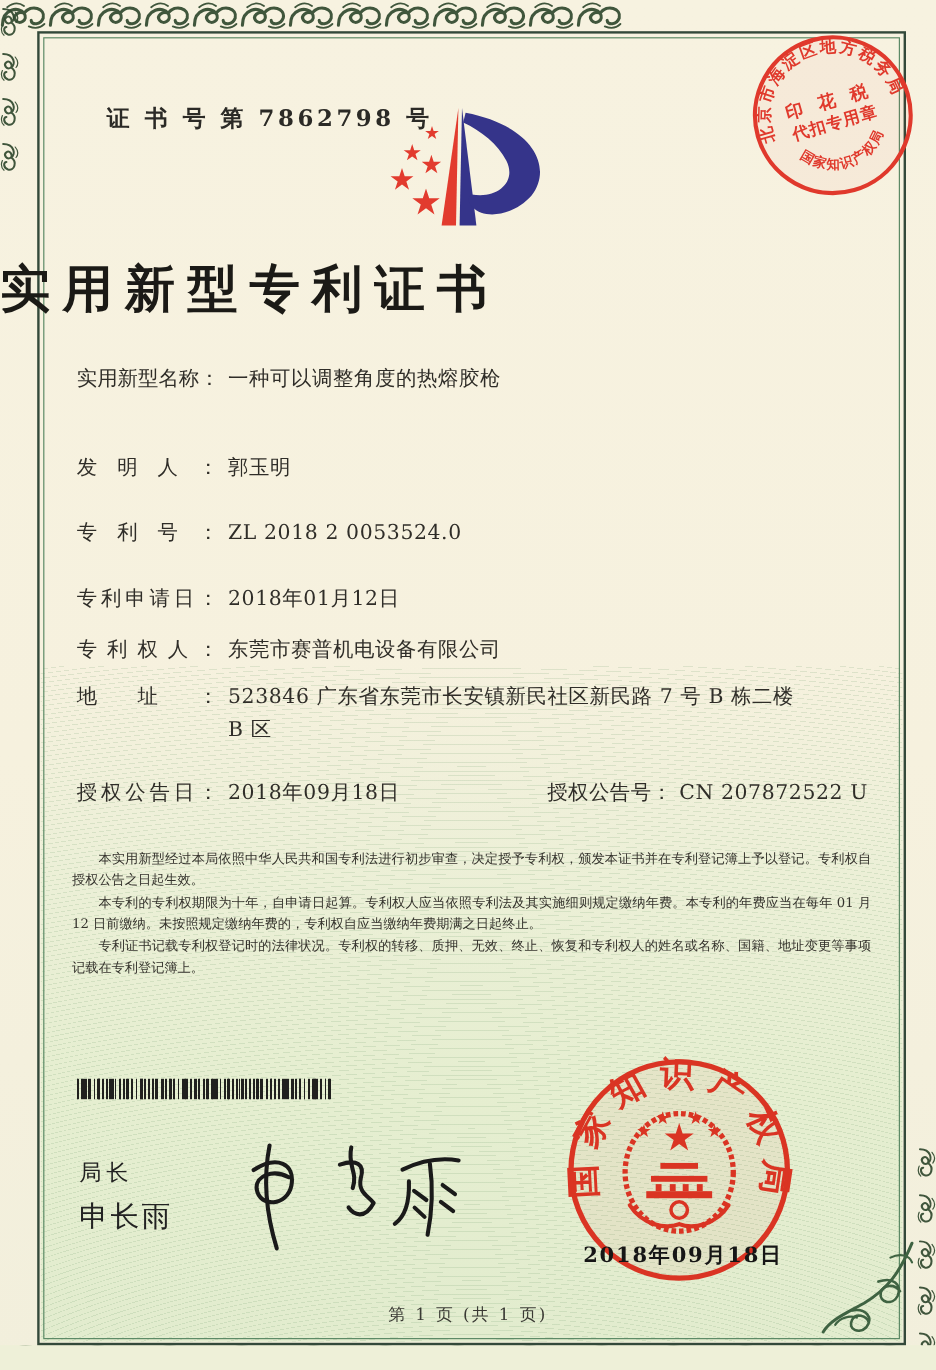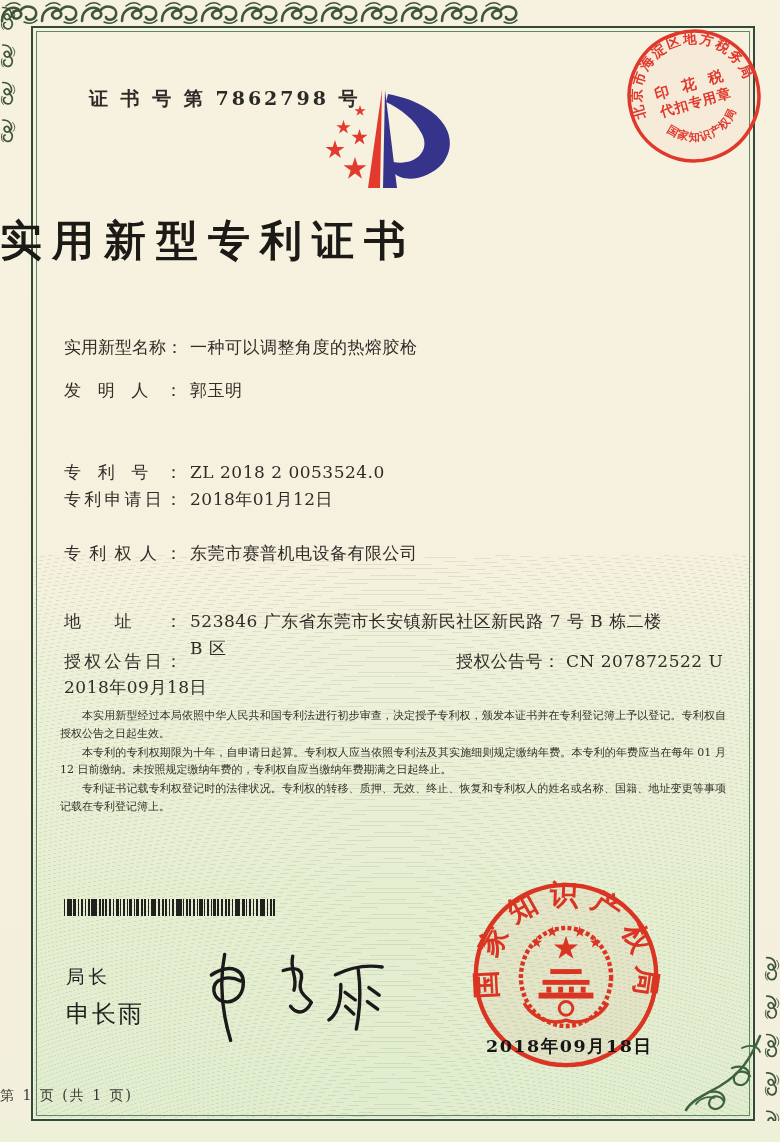"实用新型名称：" .row-name { top: 334px -> 303px }
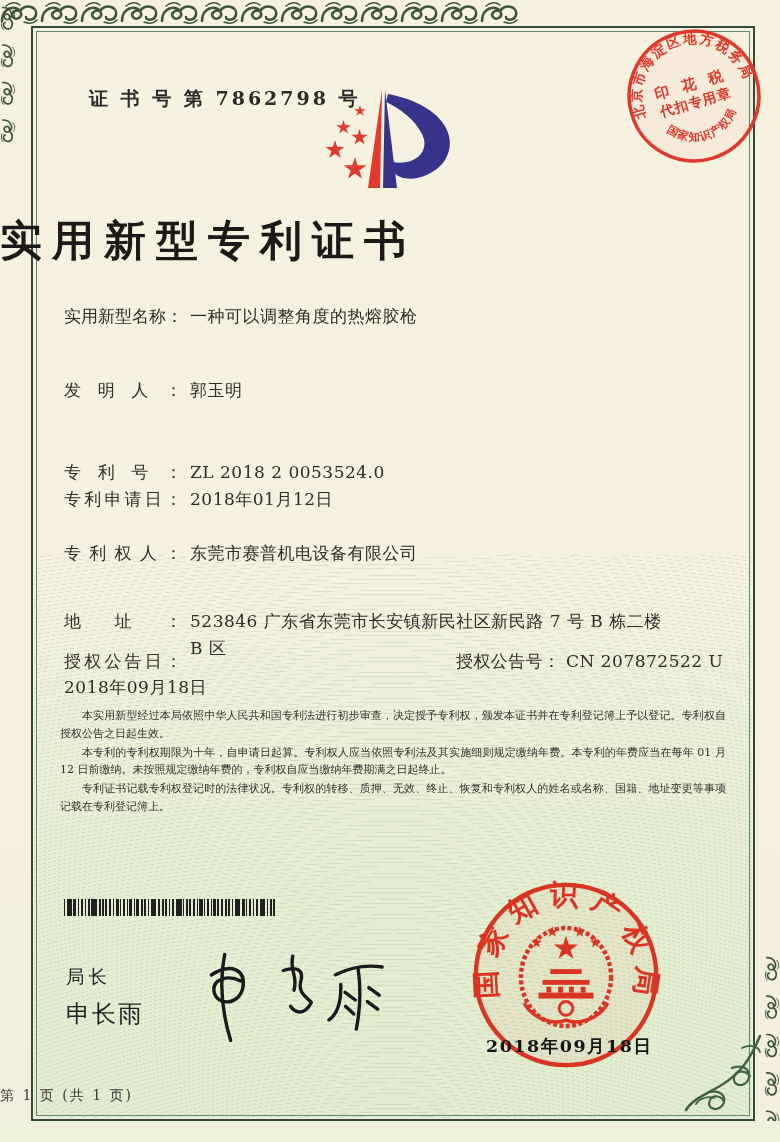"专利号：" .row-patno { margin-top: 28px -> none }
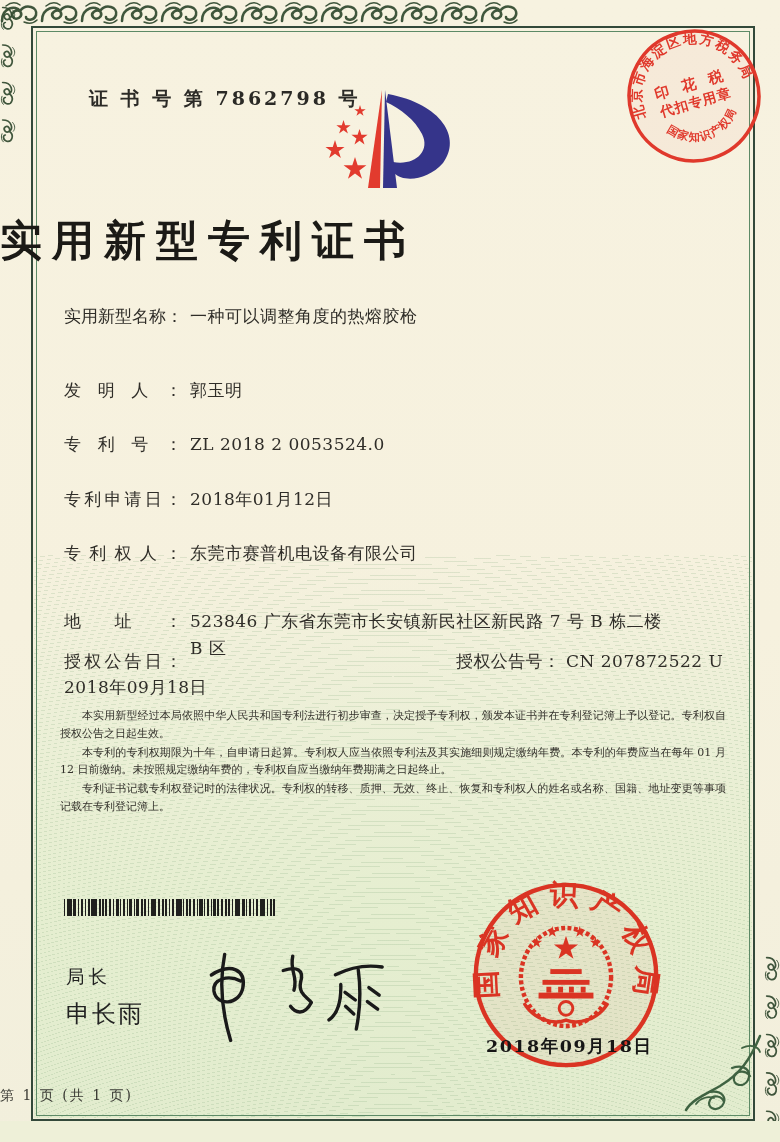"专利权人：" .row-patentee { top: 540px -> 529px }
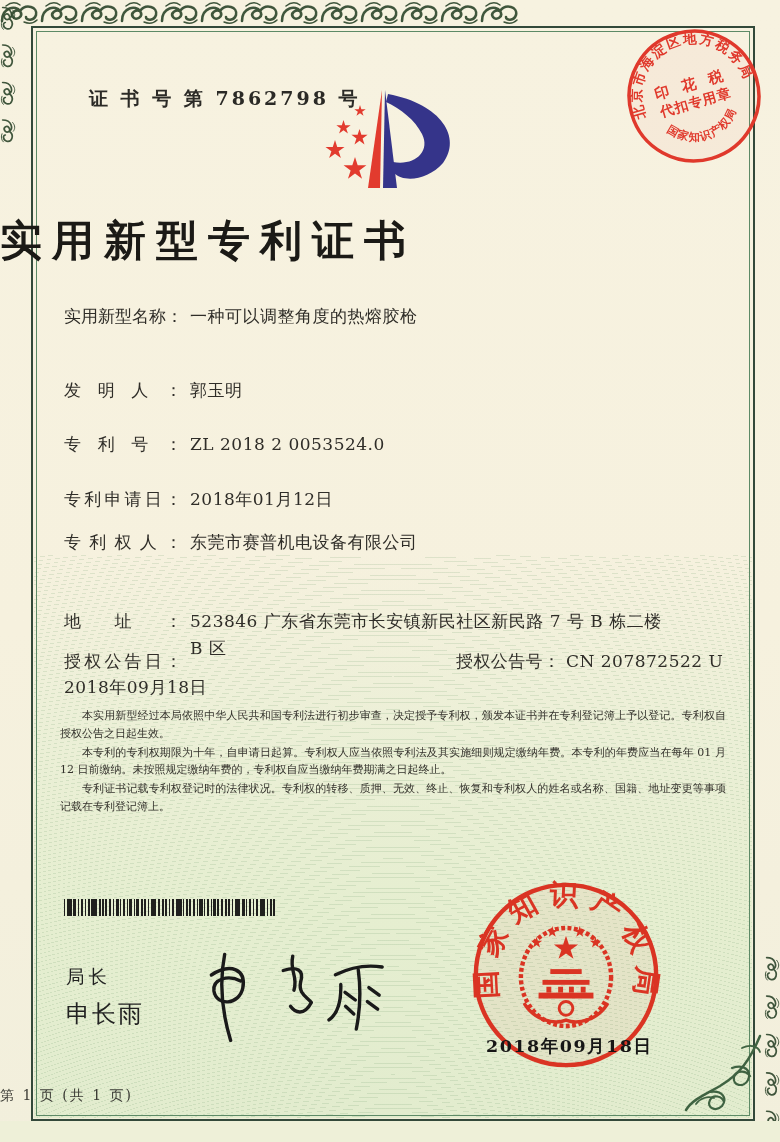"地址：" .row-address { top: 608px -> 568px }
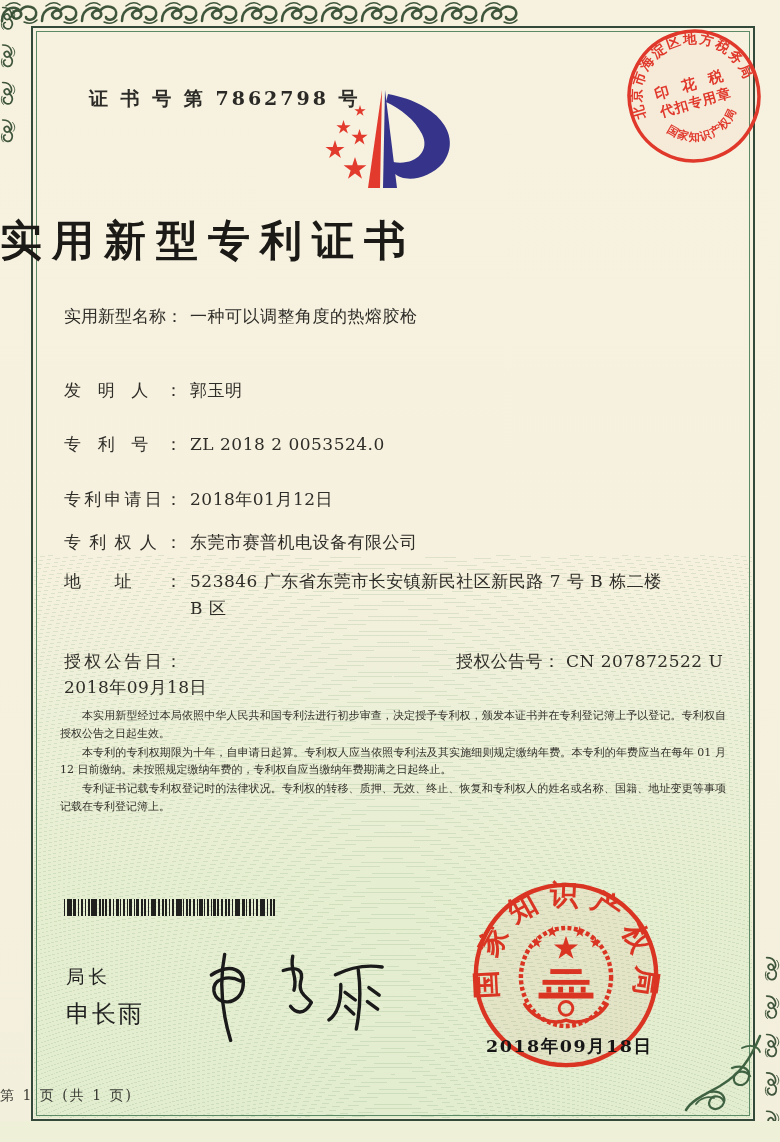"授权公告日：" .row-grant { flex-direction: column -> none }
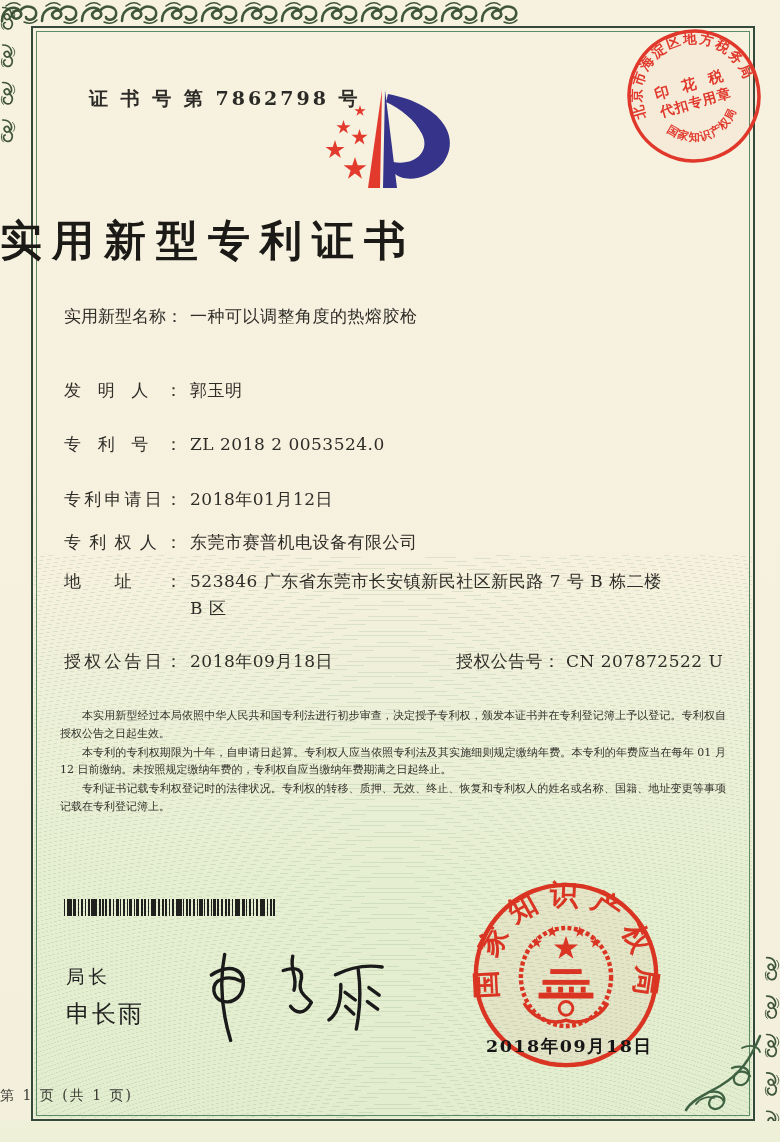"第 1 页 (共 1" .footer { text-align: left -> center }
